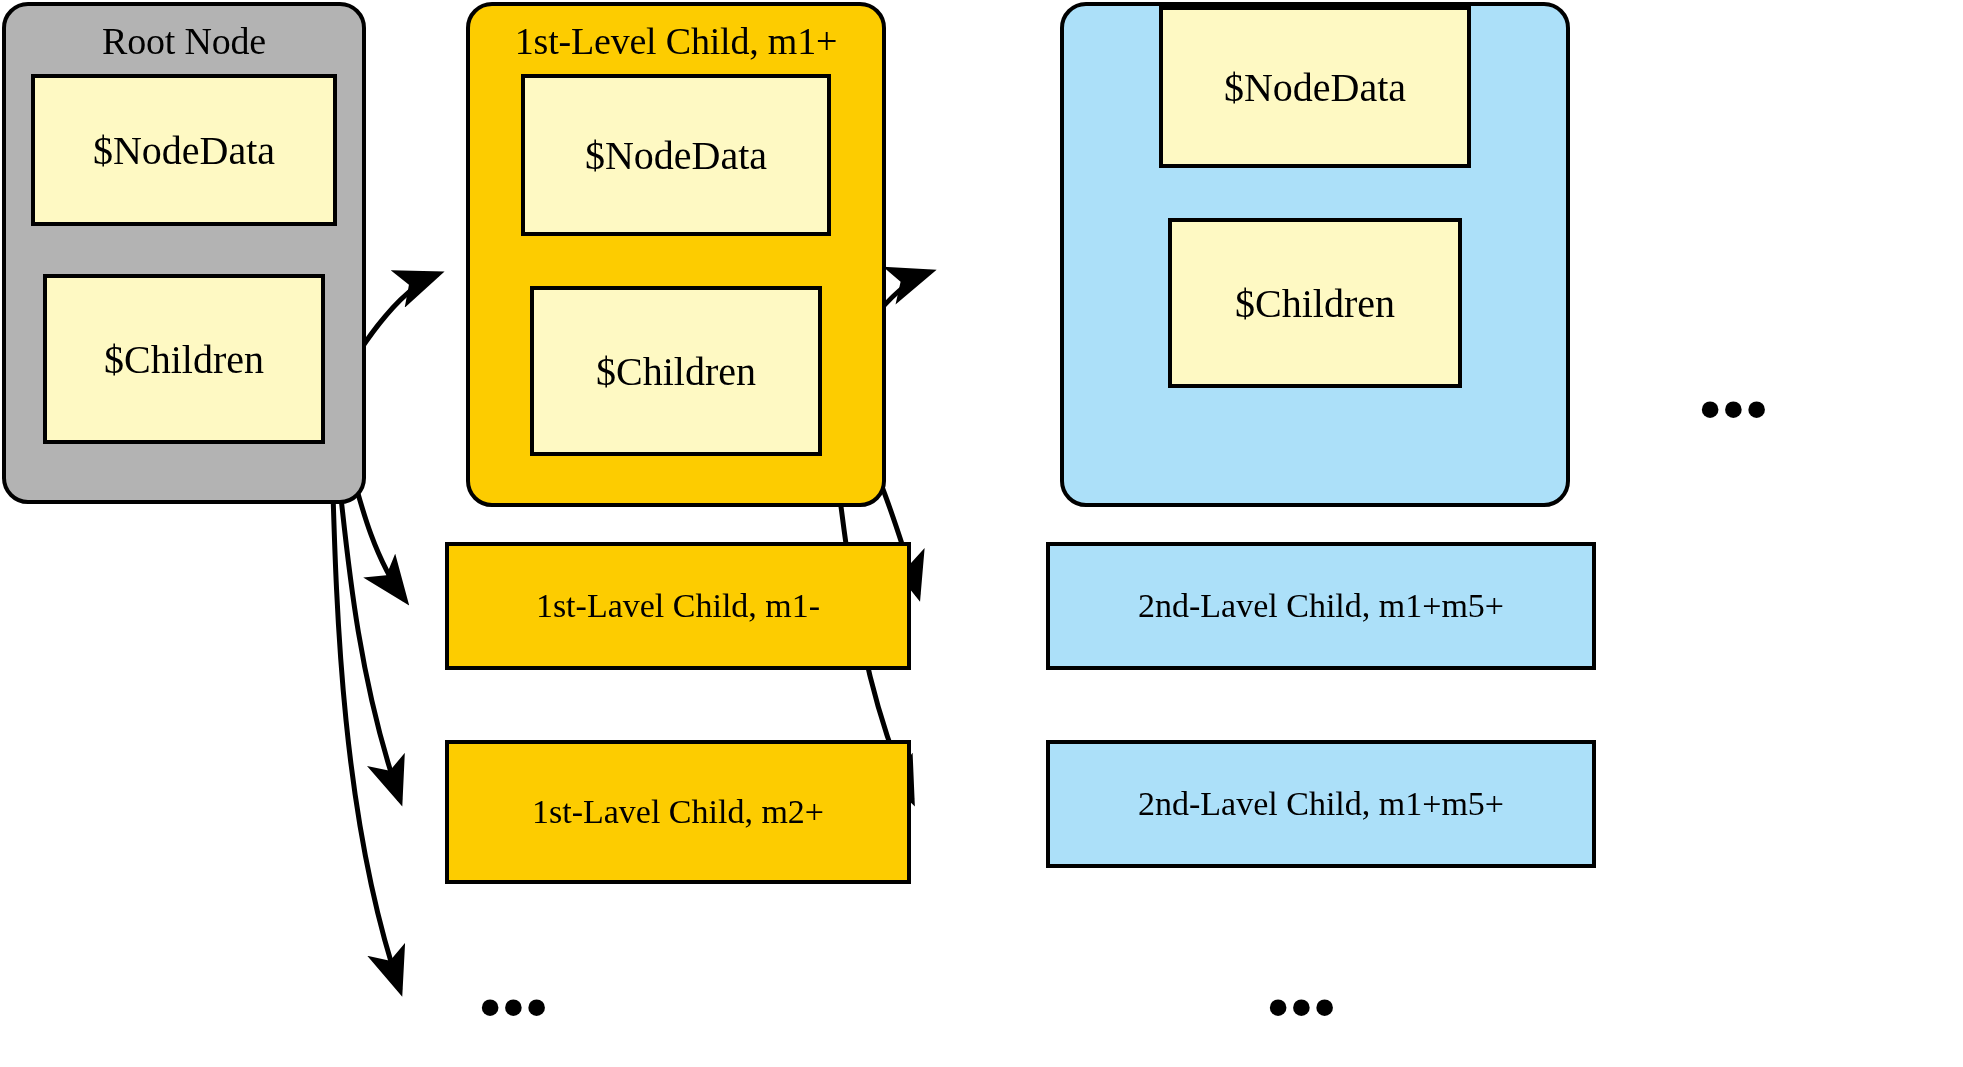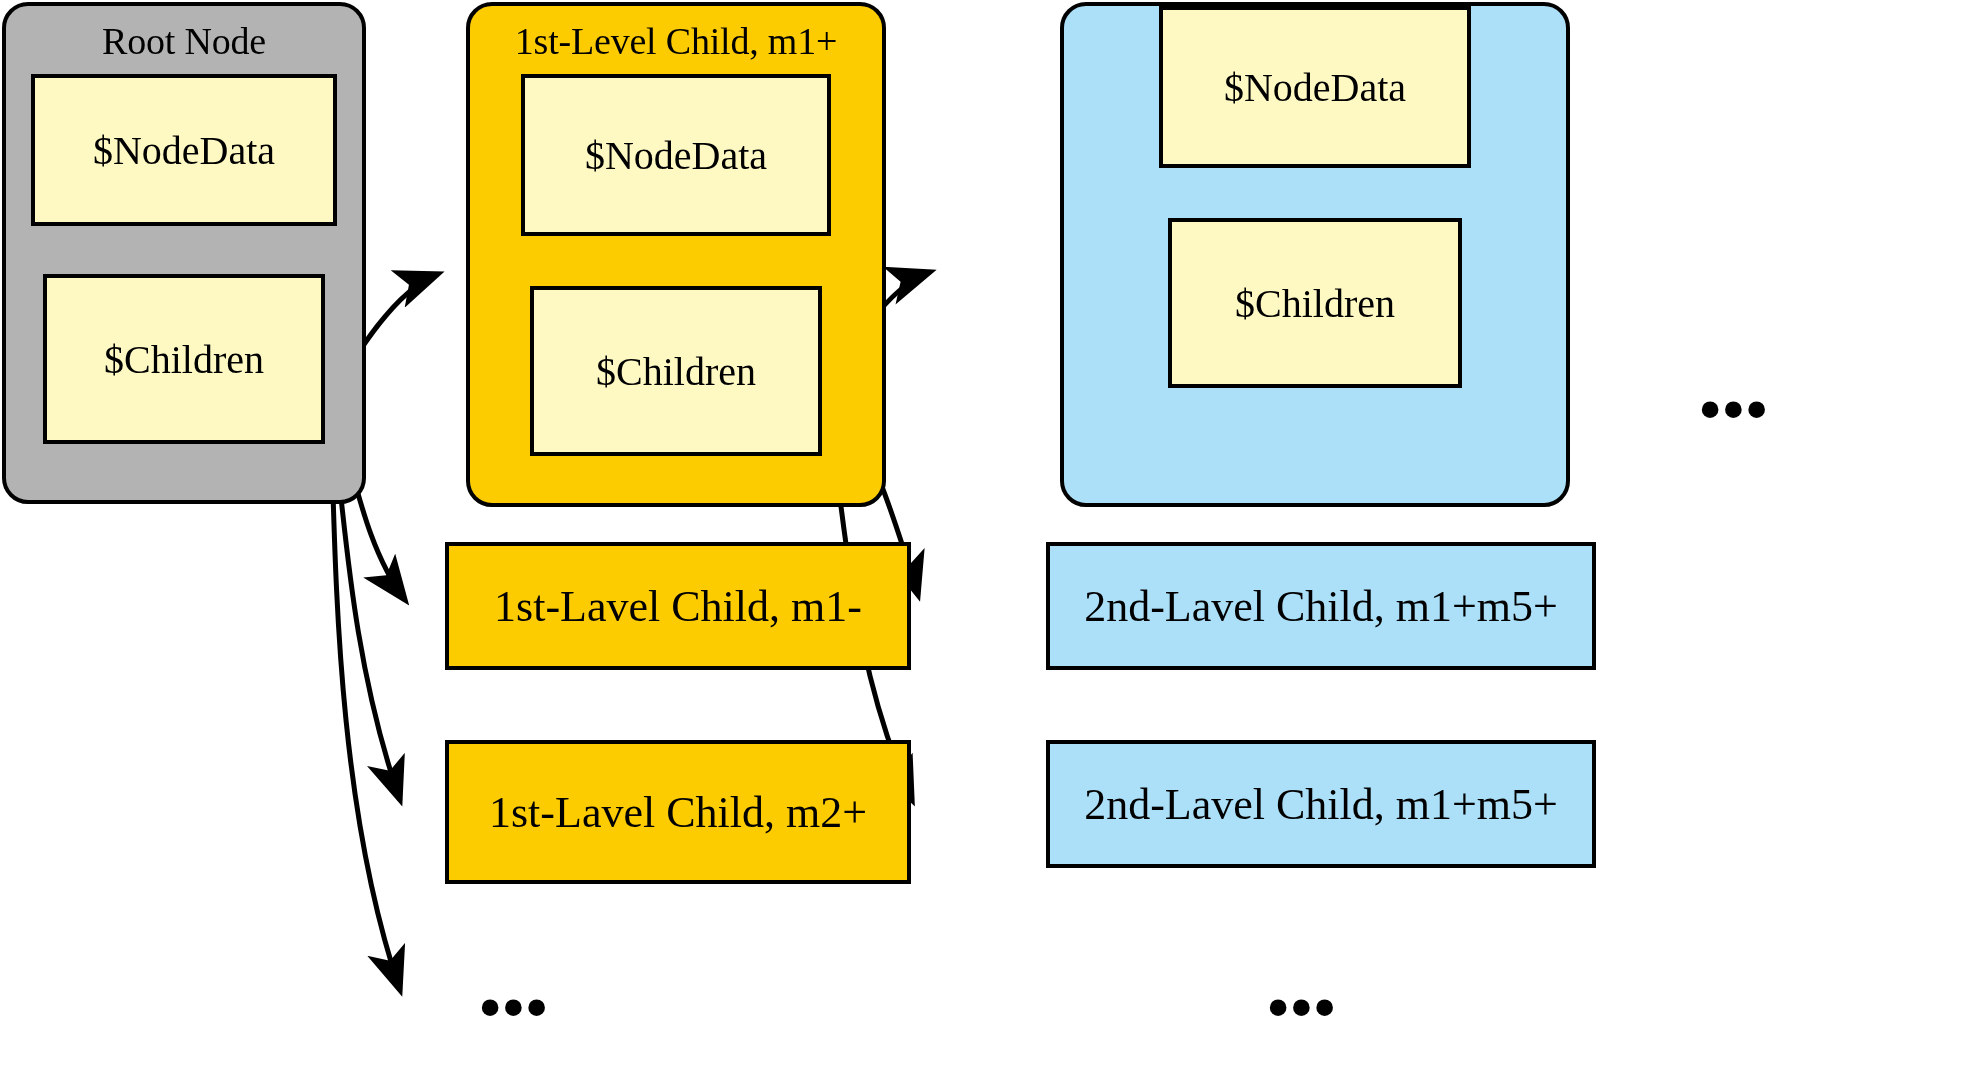"1st-Lavel Child, m1-" .leaf-node { font-size: 44px -> 34px }
